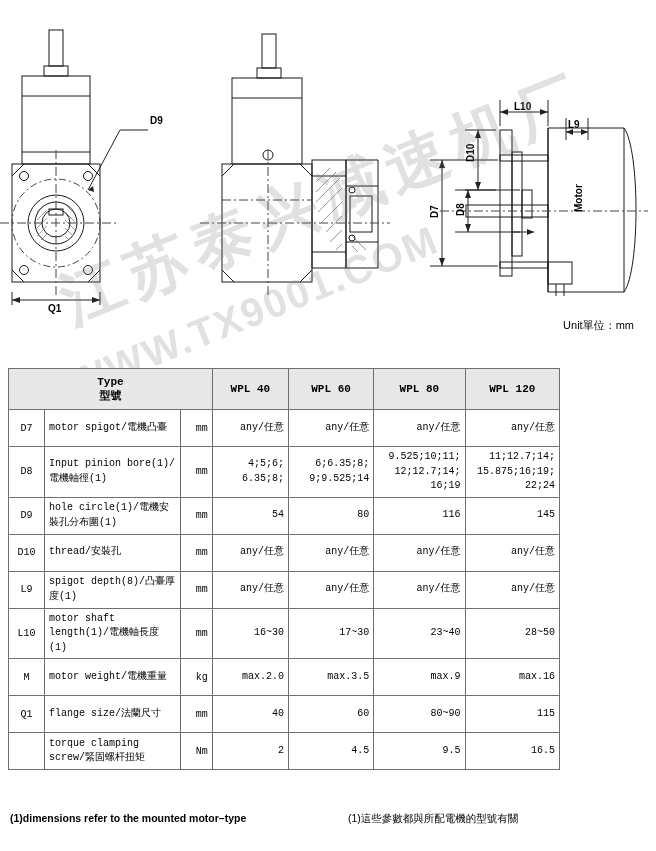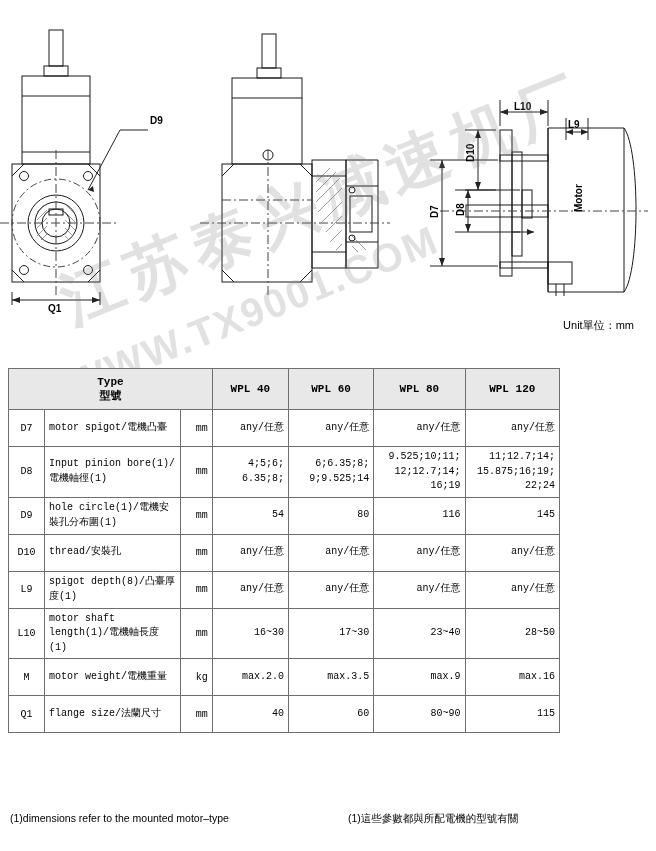"torque clamping screw/緊固螺杆扭矩" tr.row-tall { html: none -> <tr> <td></td> <td> <div>torque clamping screw/緊固螺杆扭矩</div> </td> <td>Nm</td> <td> <div>2</div> </td> <td> <div>4.5</div> </td> <td> <div>9.5</div> </td> <td> <div>16.5</div> </td> </tr> }
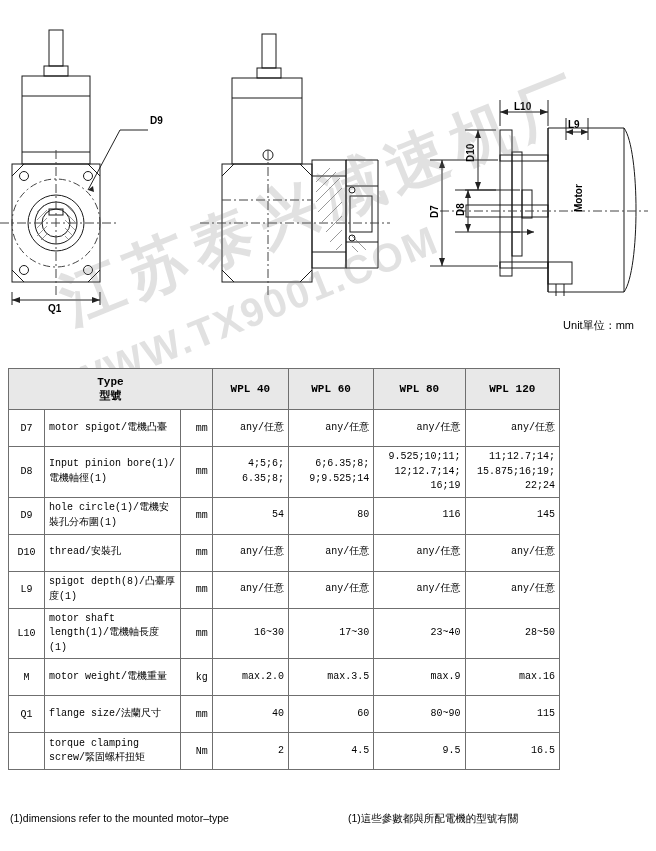"(1)dimensions refer to the mounted" .footnotes .fn-left { font-weight: none -> bold }
